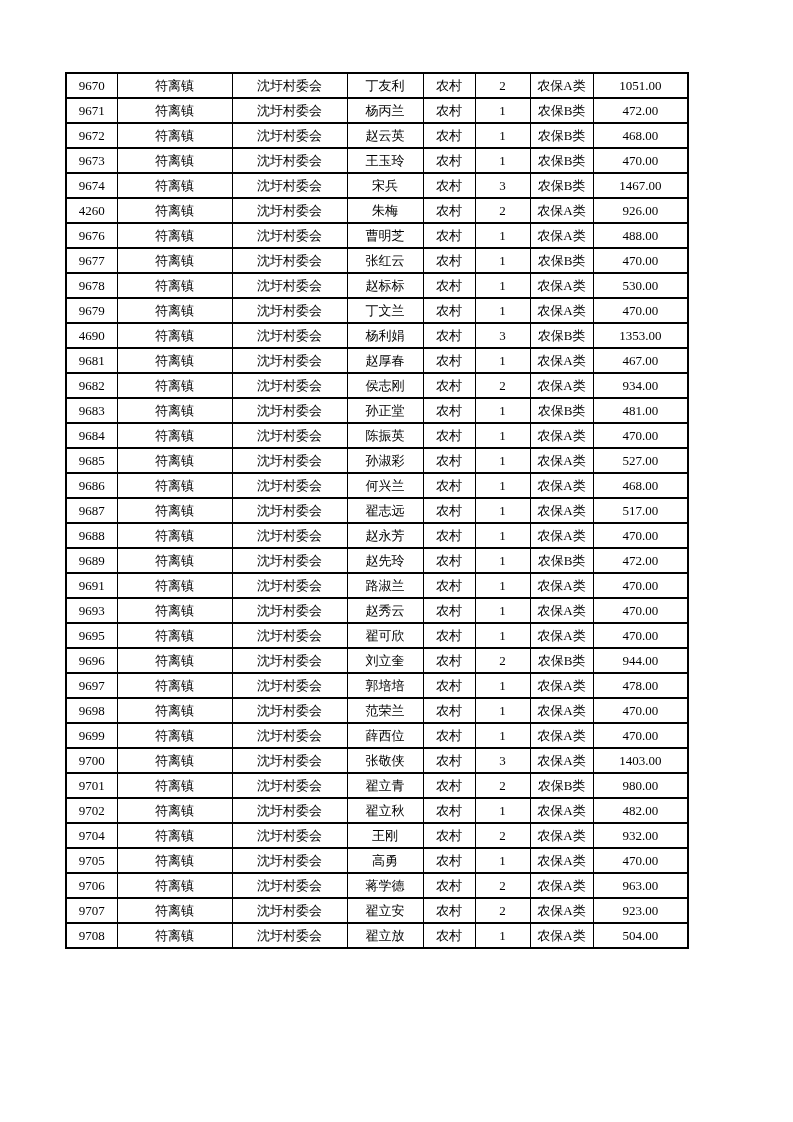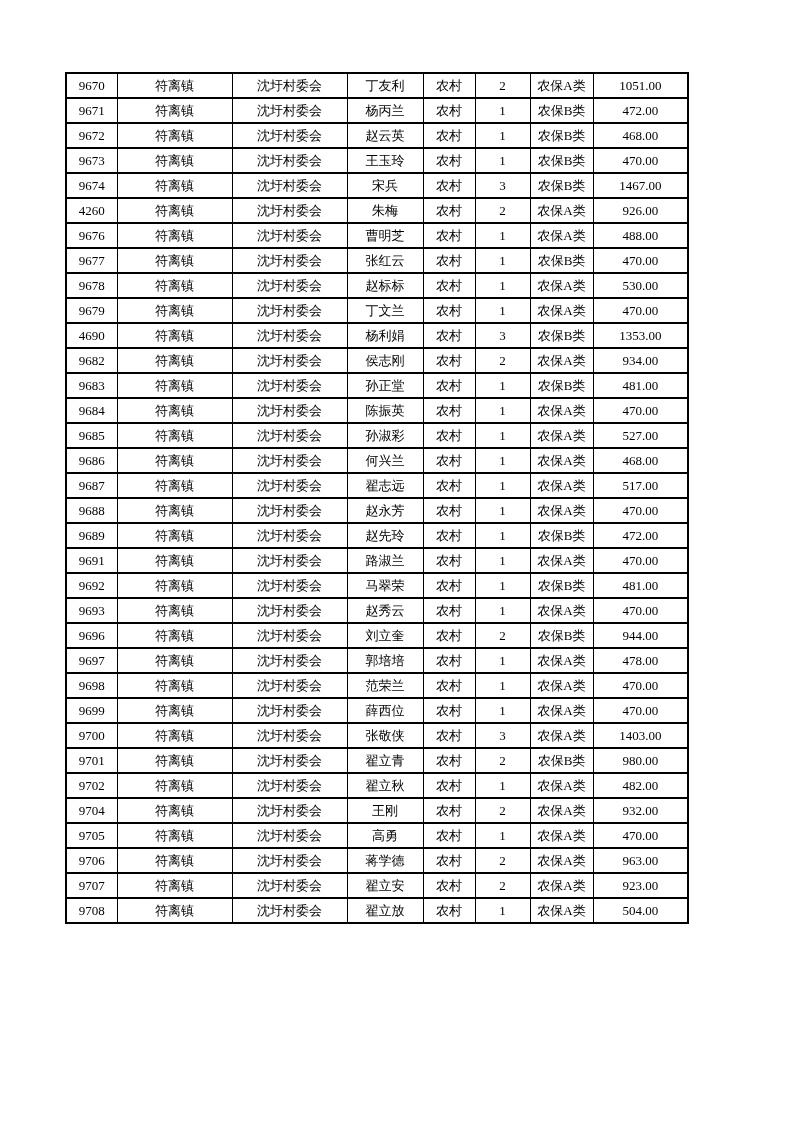"9681" tr { html: none -> <tr> <td>9681</td> <td>符离镇</td> <td>沈圩村委会</td> <td>赵厚春</td> <td>农村</td> <td>1</td> <td>农保A类</td> <td>467.00</td> </tr> }
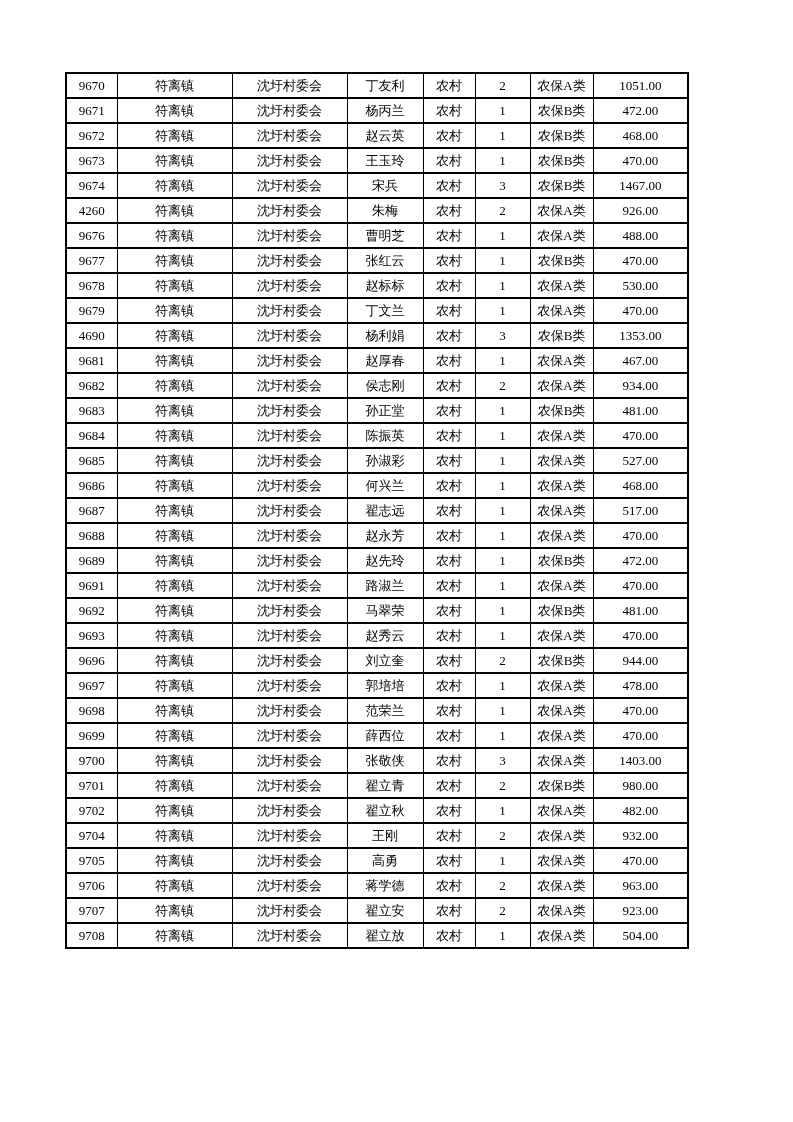"9692" tr { html: <tr> <td>9692</td> <td>符离镇</td> <td>沈圩村委会</td> <td>马翠荣</td> <td>农村</td> <td>1</td> <td>农保B类</td> <td>481.00</td> </tr> -> none }
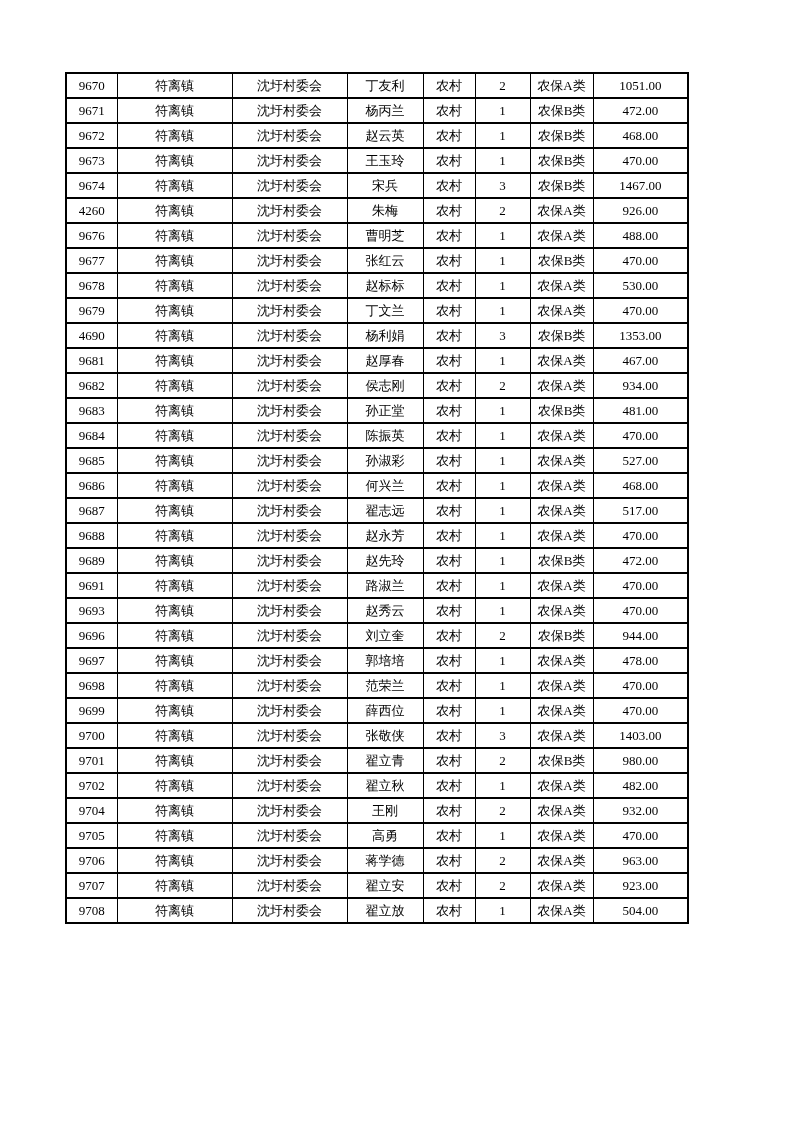"9695" tr { html: none -> <tr> <td>9695</td> <td>符离镇</td> <td>沈圩村委会</td> <td>翟可欣</td> <td>农村</td> <td>1</td> <td>农保A类</td> <td>470.00</td> </tr> }
